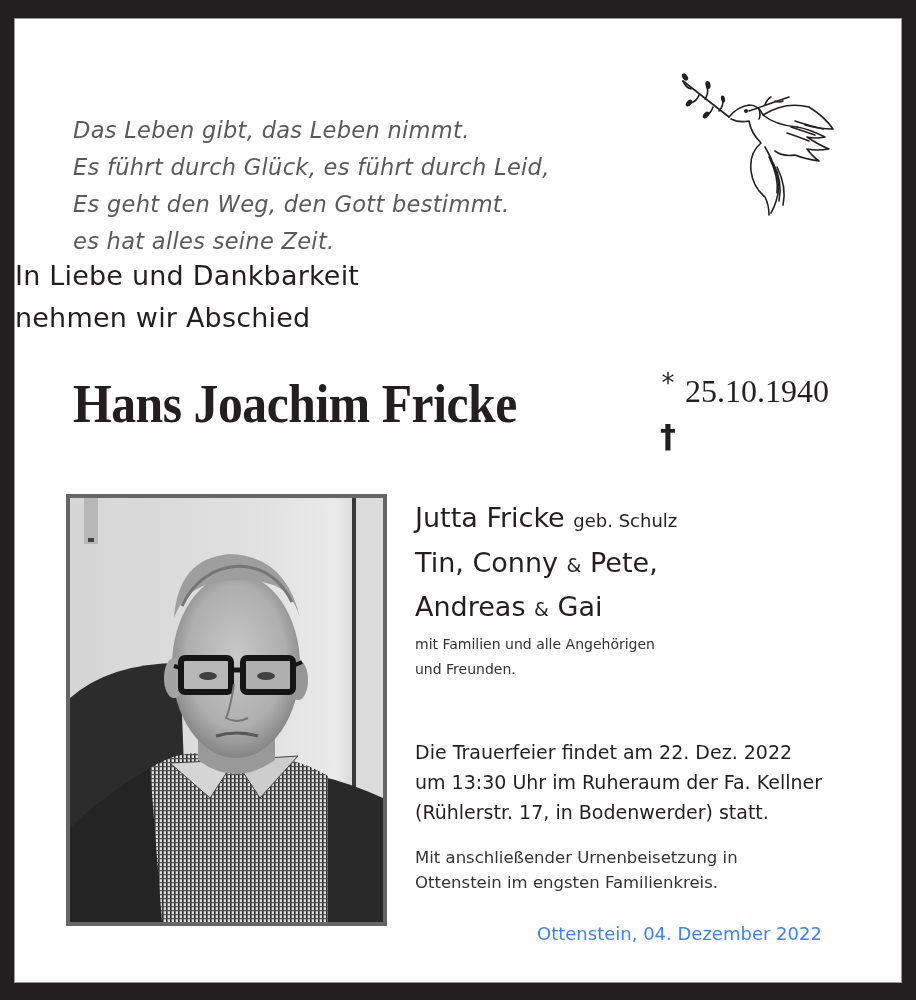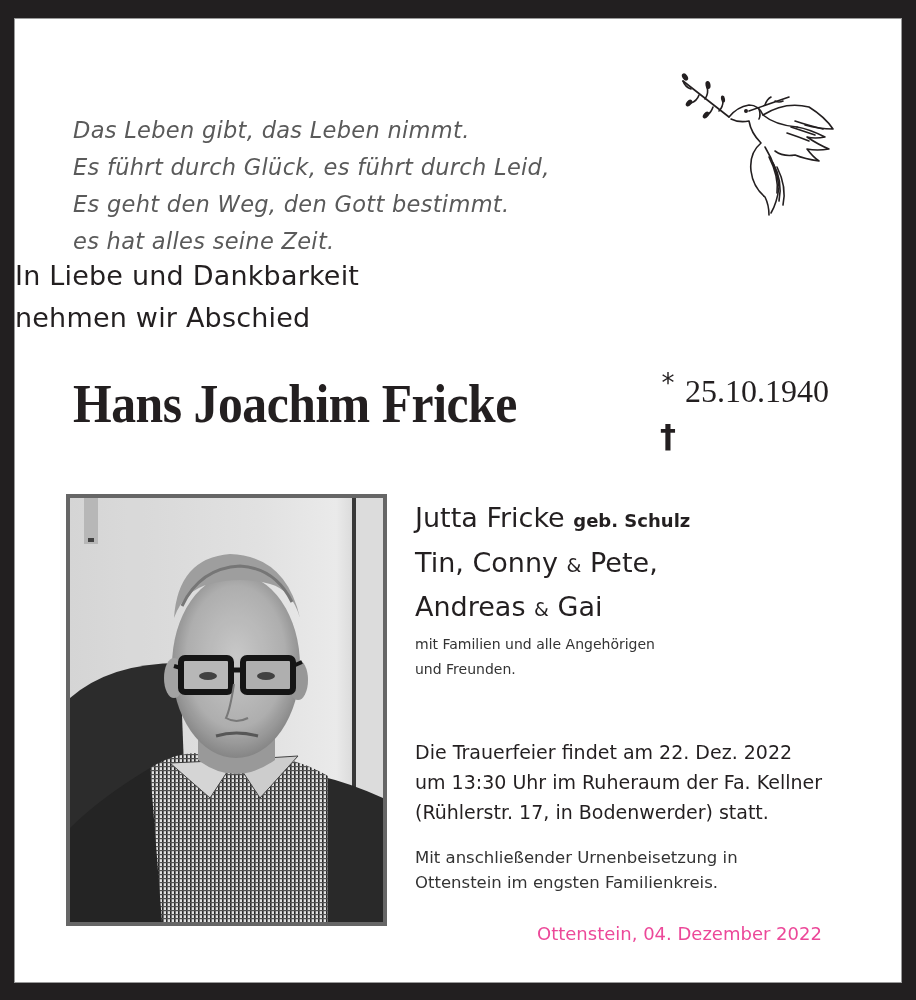"geb. Schulz" .family .small { font-weight: bold -> normal }
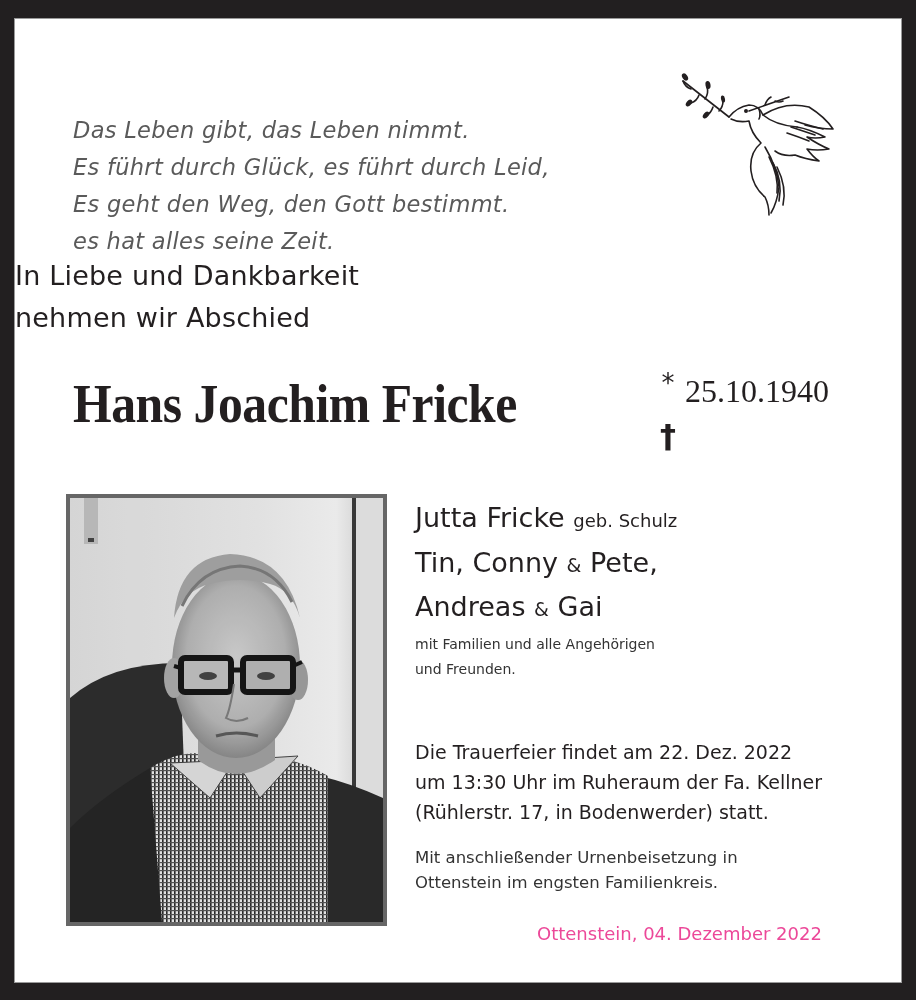"Ottenstein, 04. Dezember 2022" .place-date { color: #ec4899 -> #3b82f6 }
